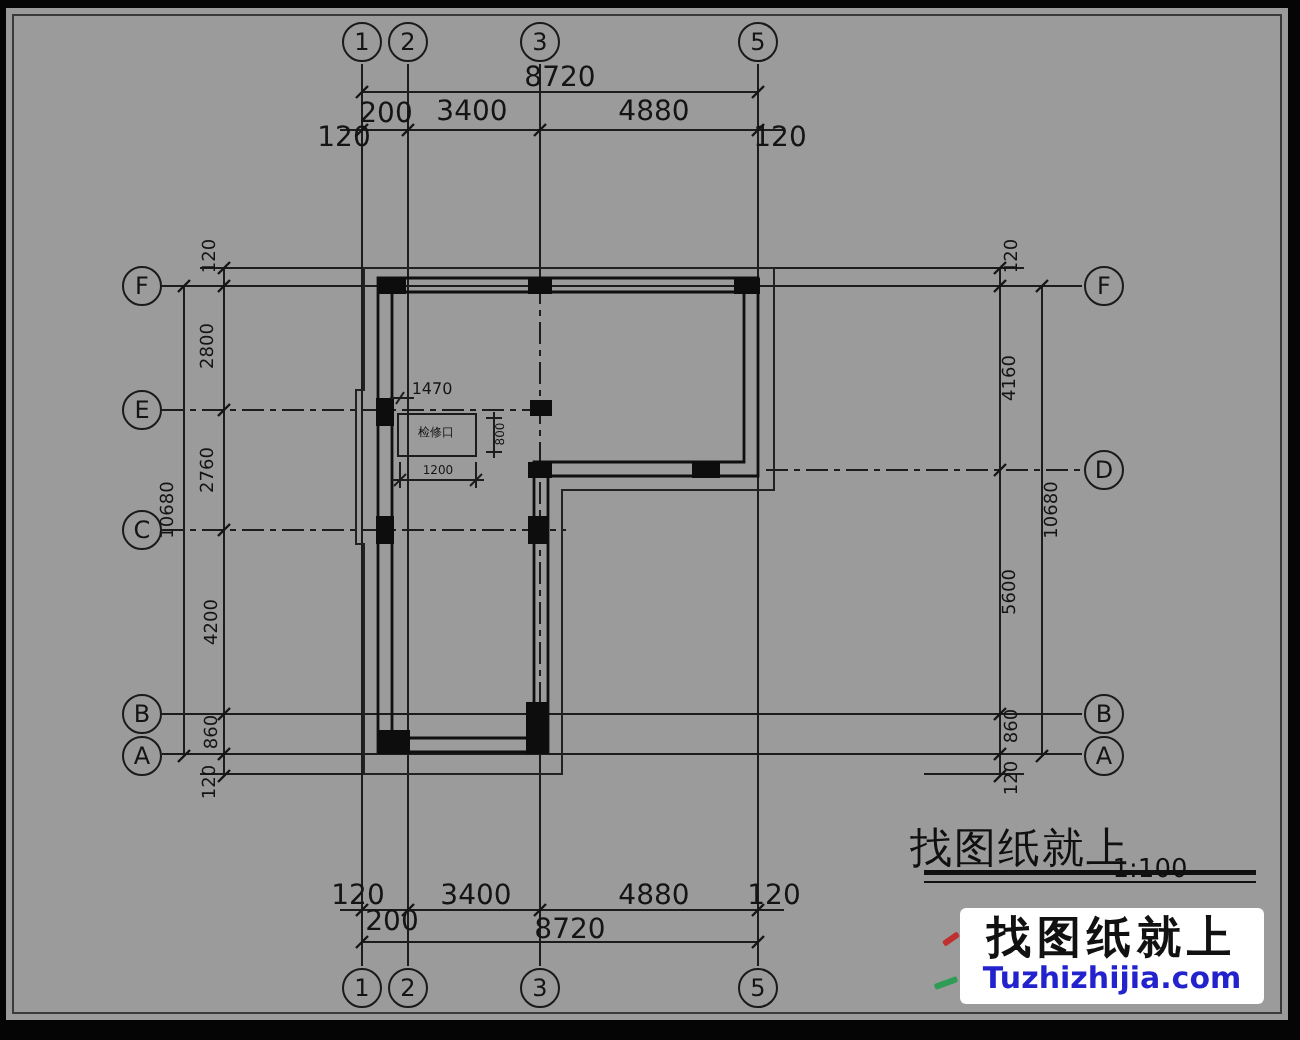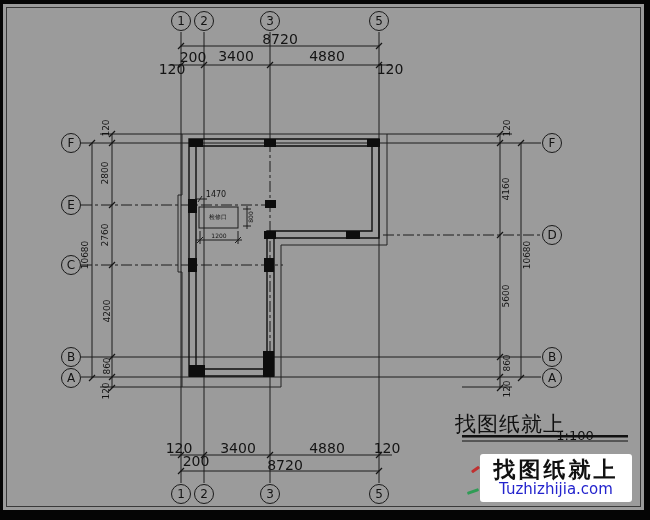"Tuzhizhijia.com" #wm-line2 { font-weight: normal -> bold }
